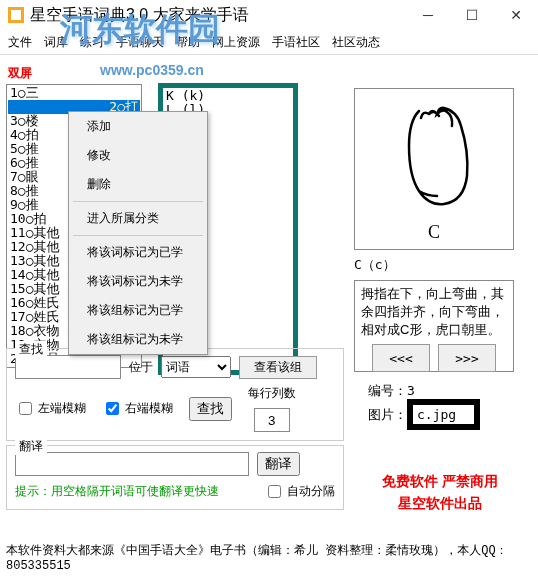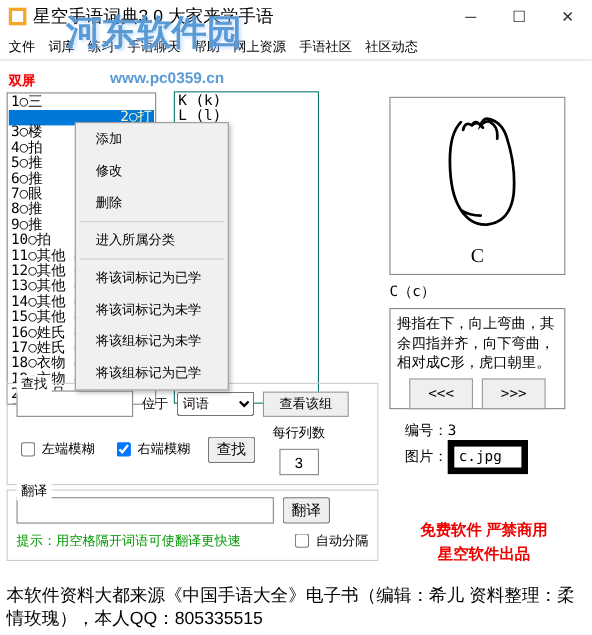"K (k)" .centerlist { border: 1px solid #0f766e -> 5px solid #0f766e }
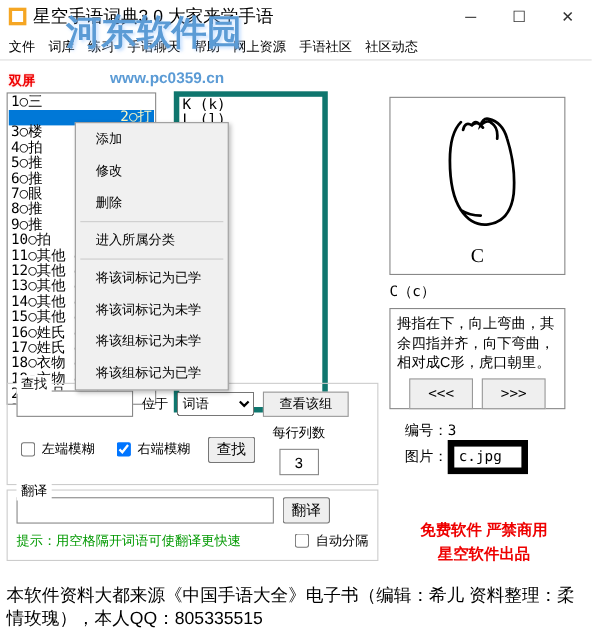"将该组标记为未学" div.cmi { order: before "将该组标记为已学" -> after "将该组标记为已学" }
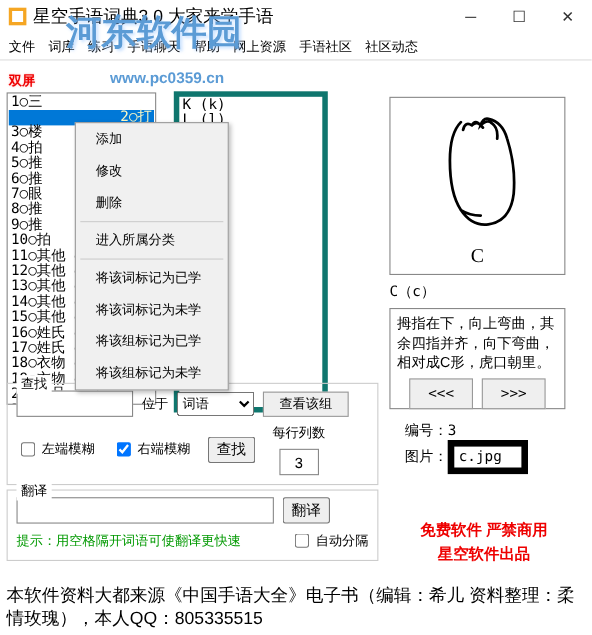"本软件资料大都来源《中国手语大全》电子书（编辑：希儿" .footer { font-family: Liberation Sans, sans-serif -> Liberation Mono, monospace; font-size: 16px -> 12px }
